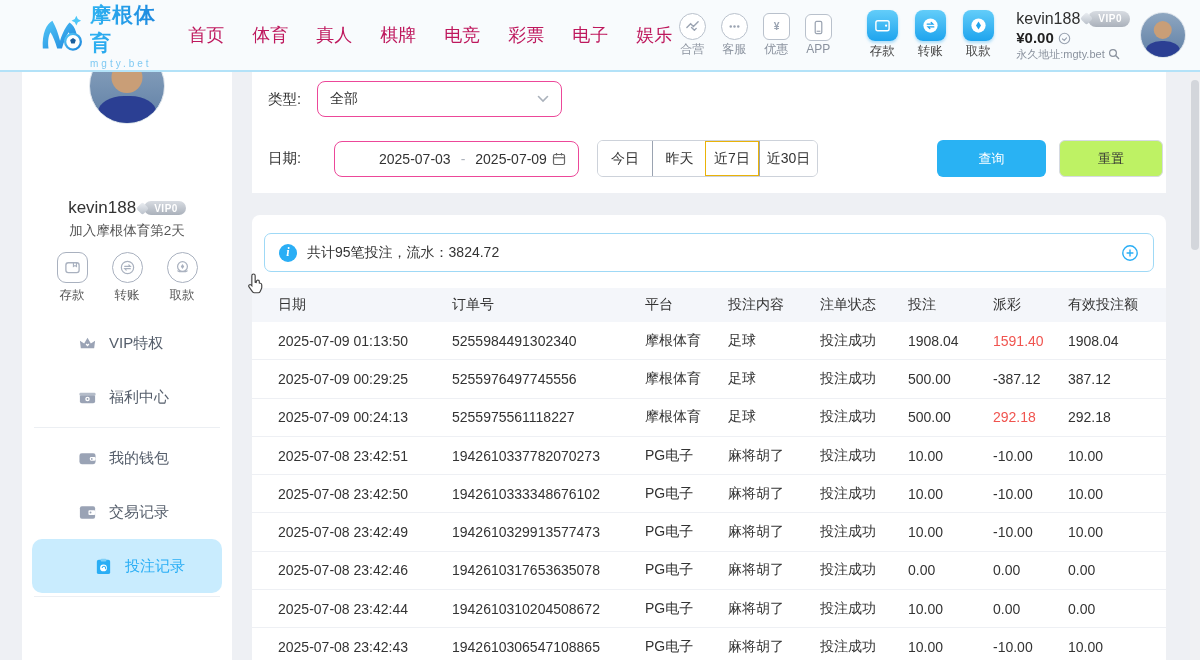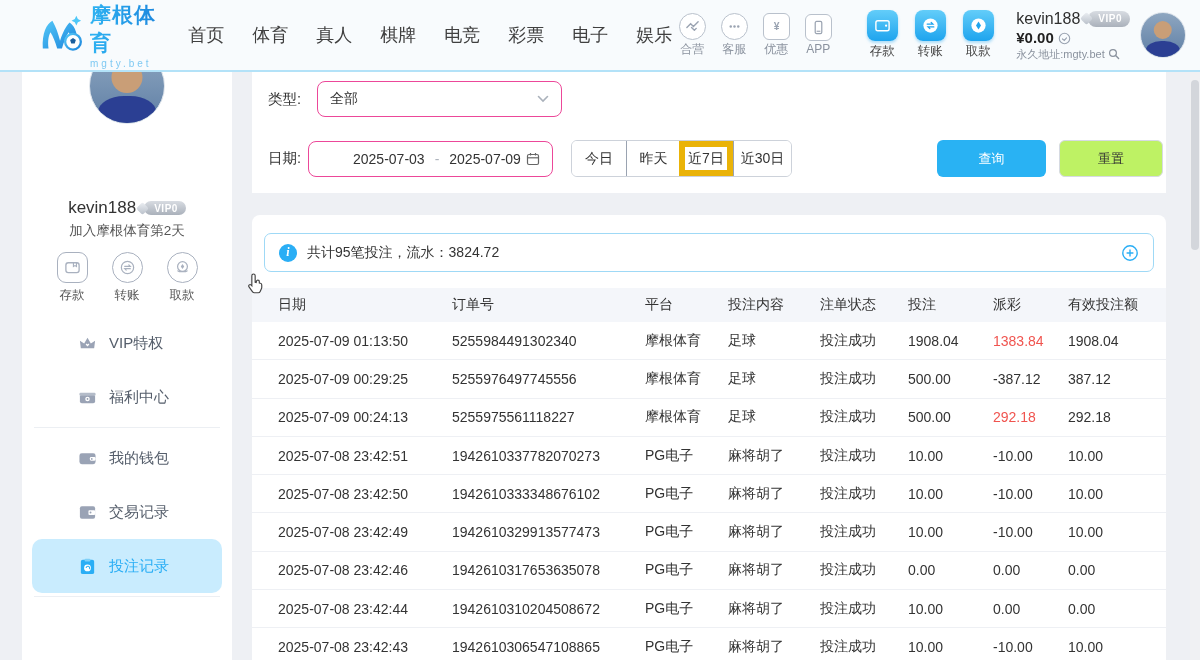"首页" .nav-item { color: #404040 -> #be185d }
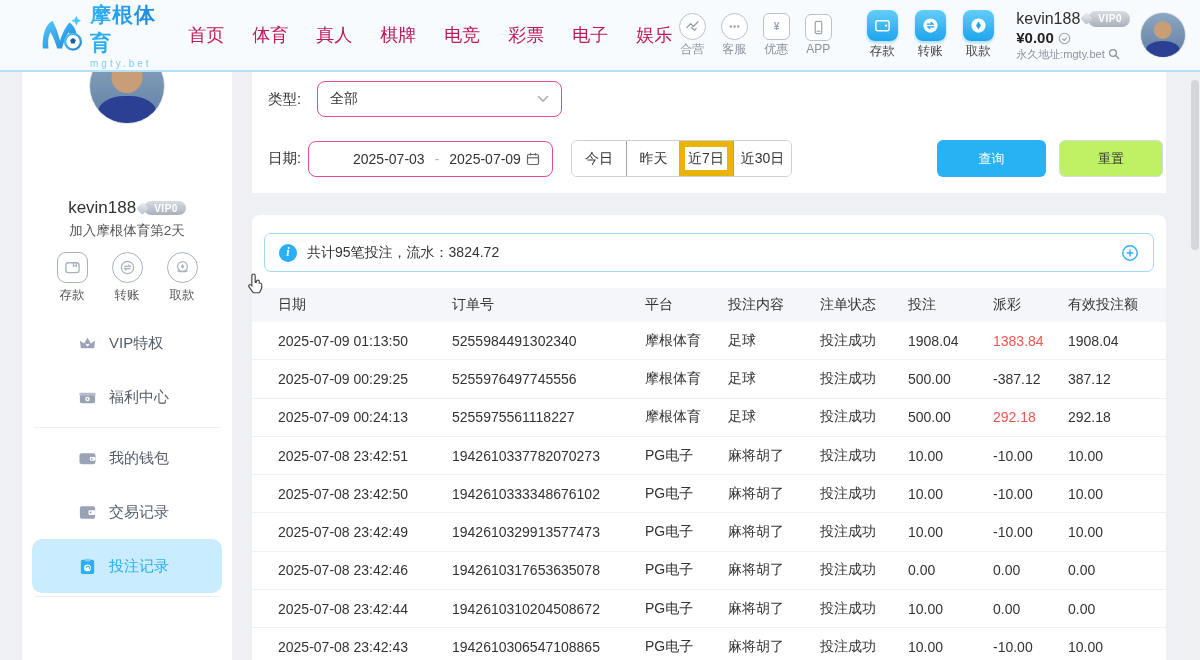"2025-07-03" div.date-box { margin-left: 2px -> 28px }
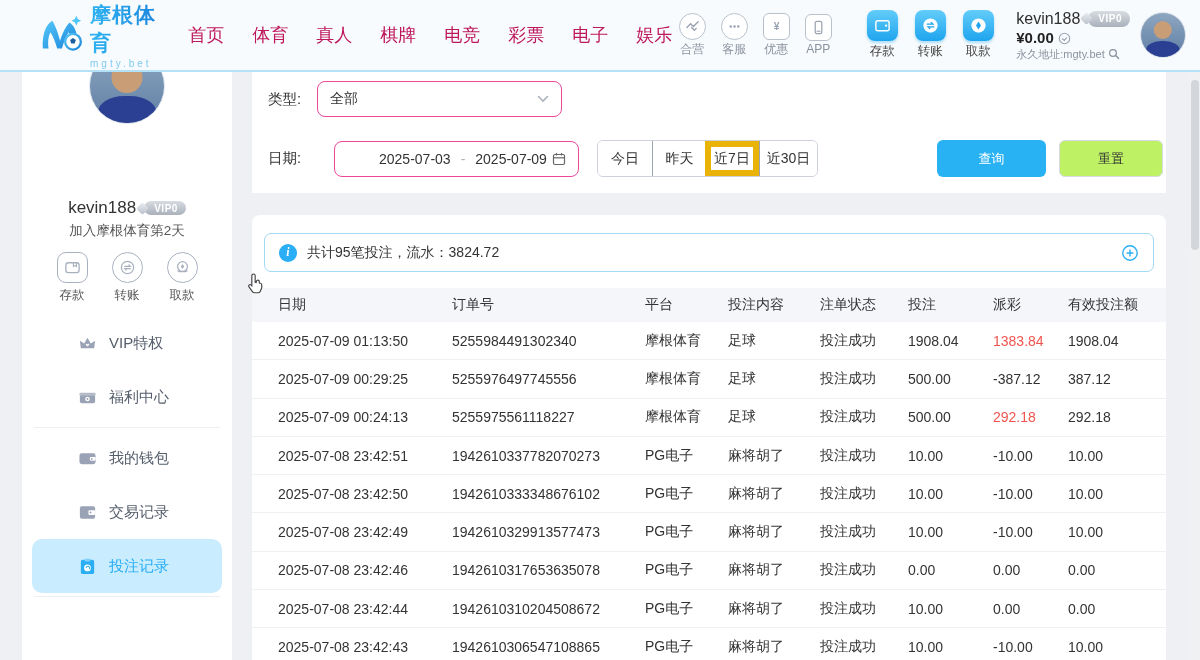"近7日" .range-btn.selected { border: 6px solid #eab308 -> 1px solid #eab308 }
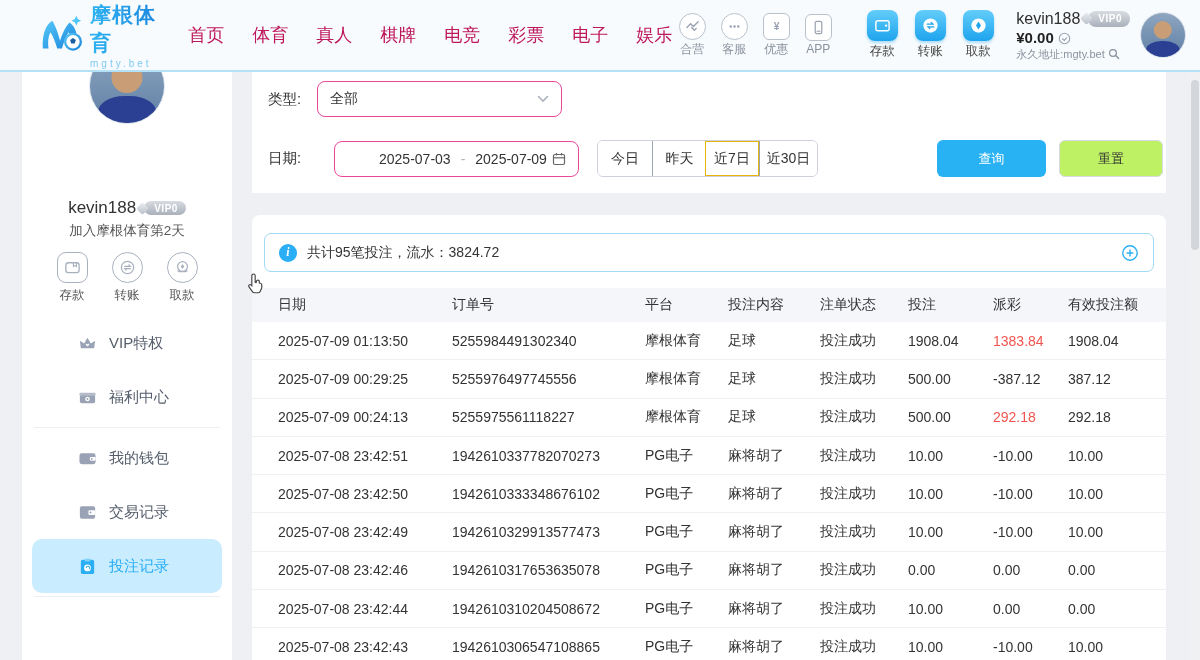"1383.84" span.cell { text: 1383.84 -> 1591.40 }
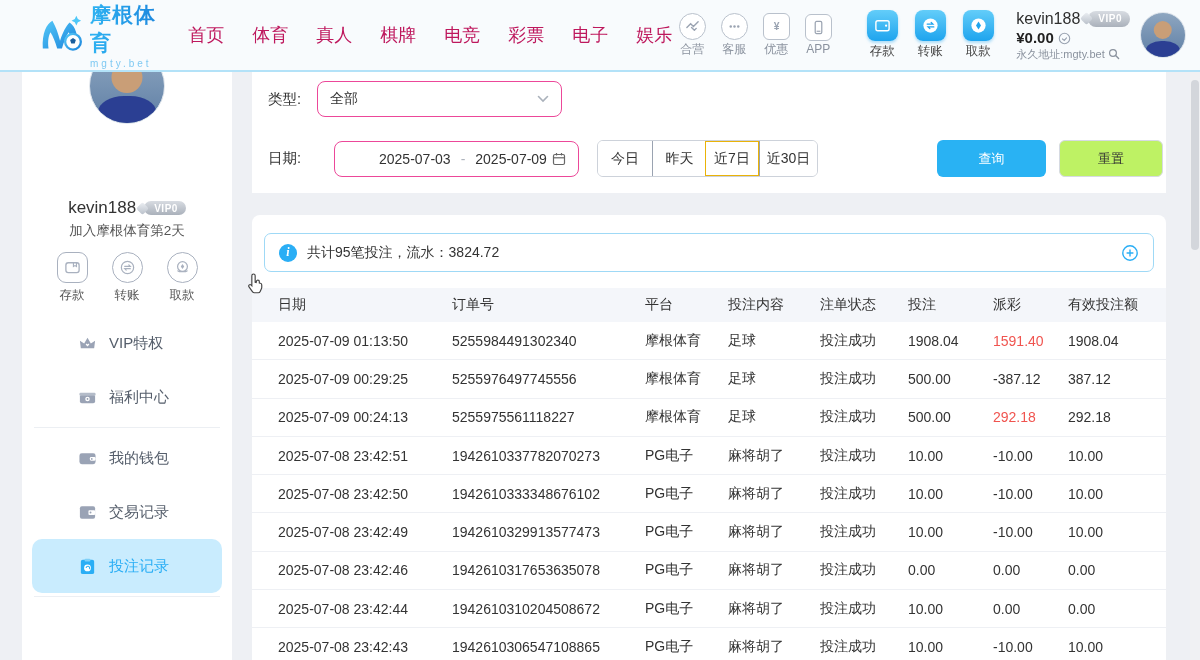"投注记录" .menu-item.active { padding-left: 46px -> 62px }
